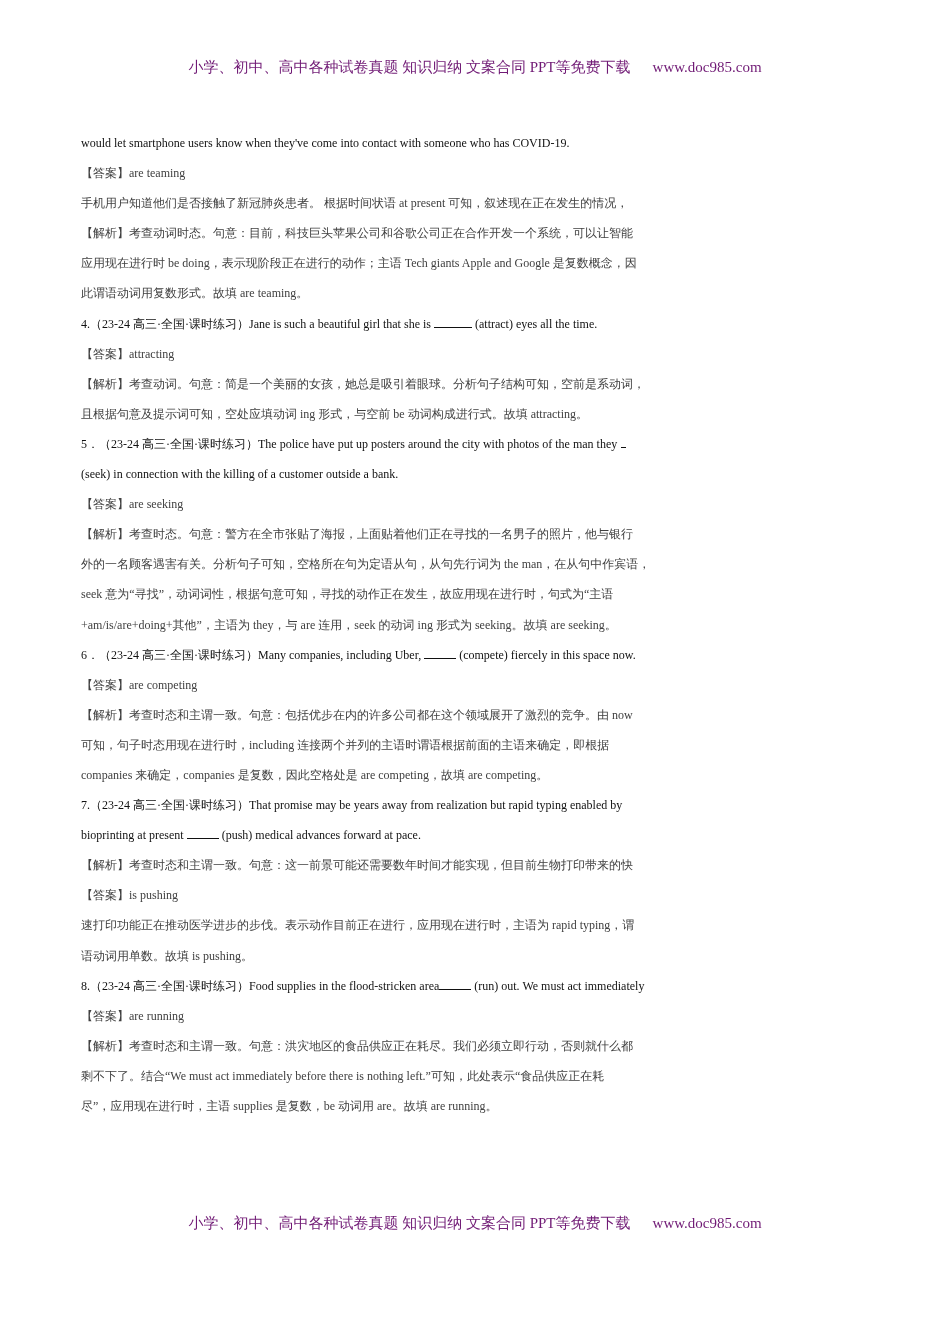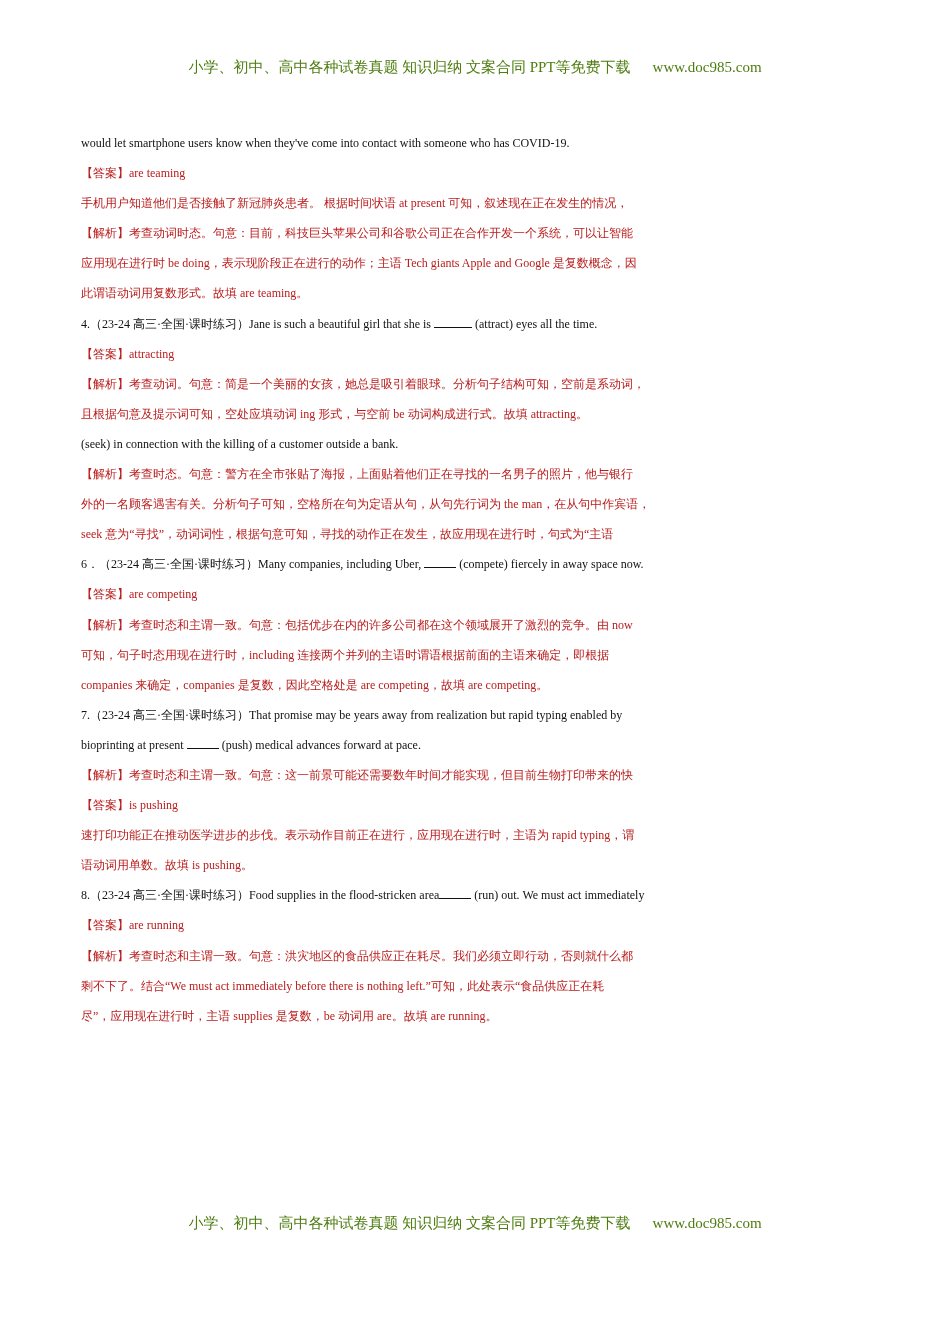"小学、初中、高中各种试卷真题 知识归纳 文案合同 PPT等免费下载" .page-header, .page-footer { color: #4d7c0f -> #701a75 }
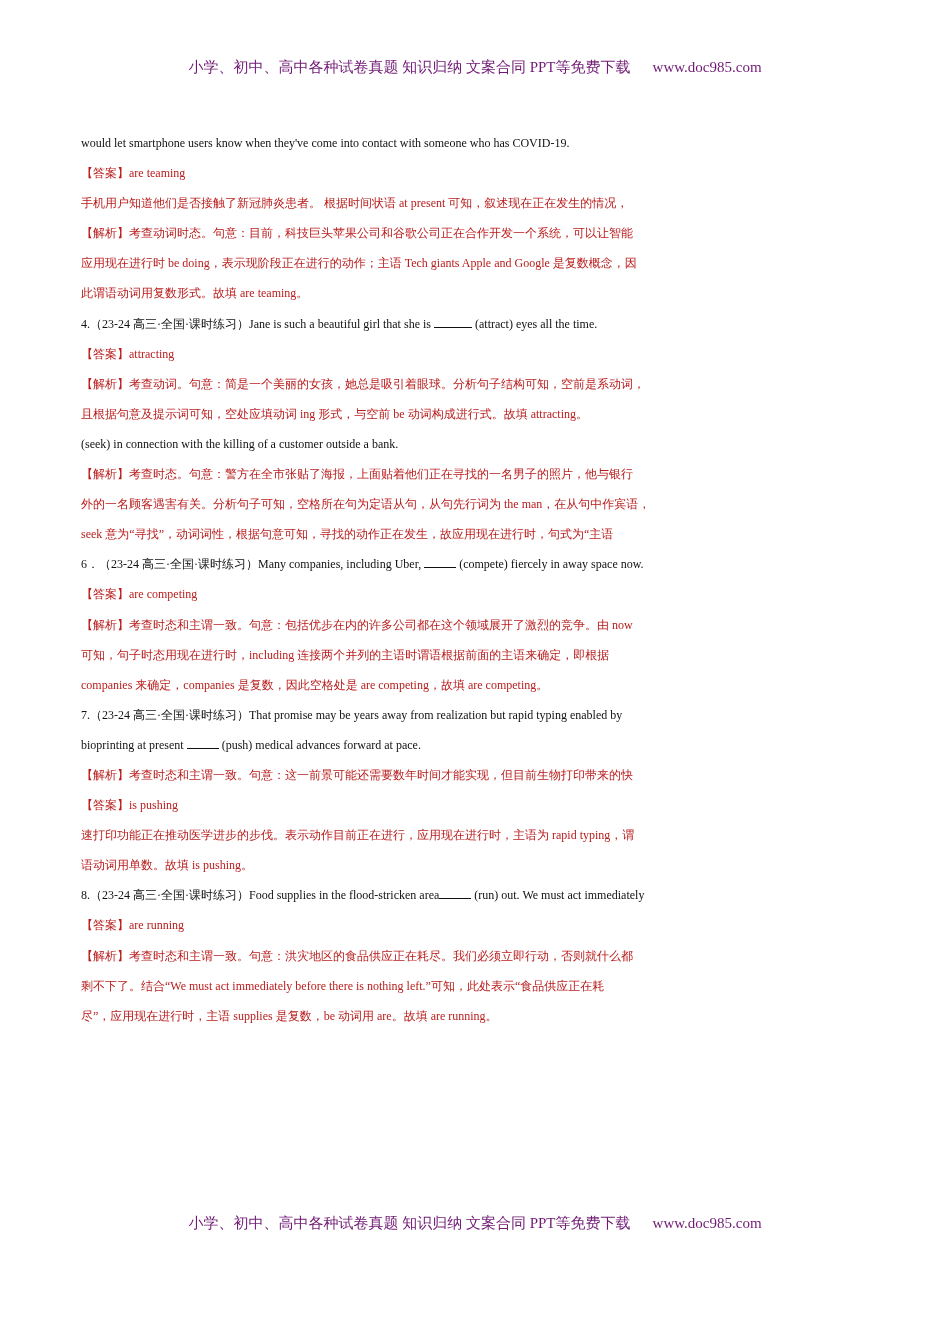"【答案】are teaming" .red { color: #b91c1c -> #404040 }
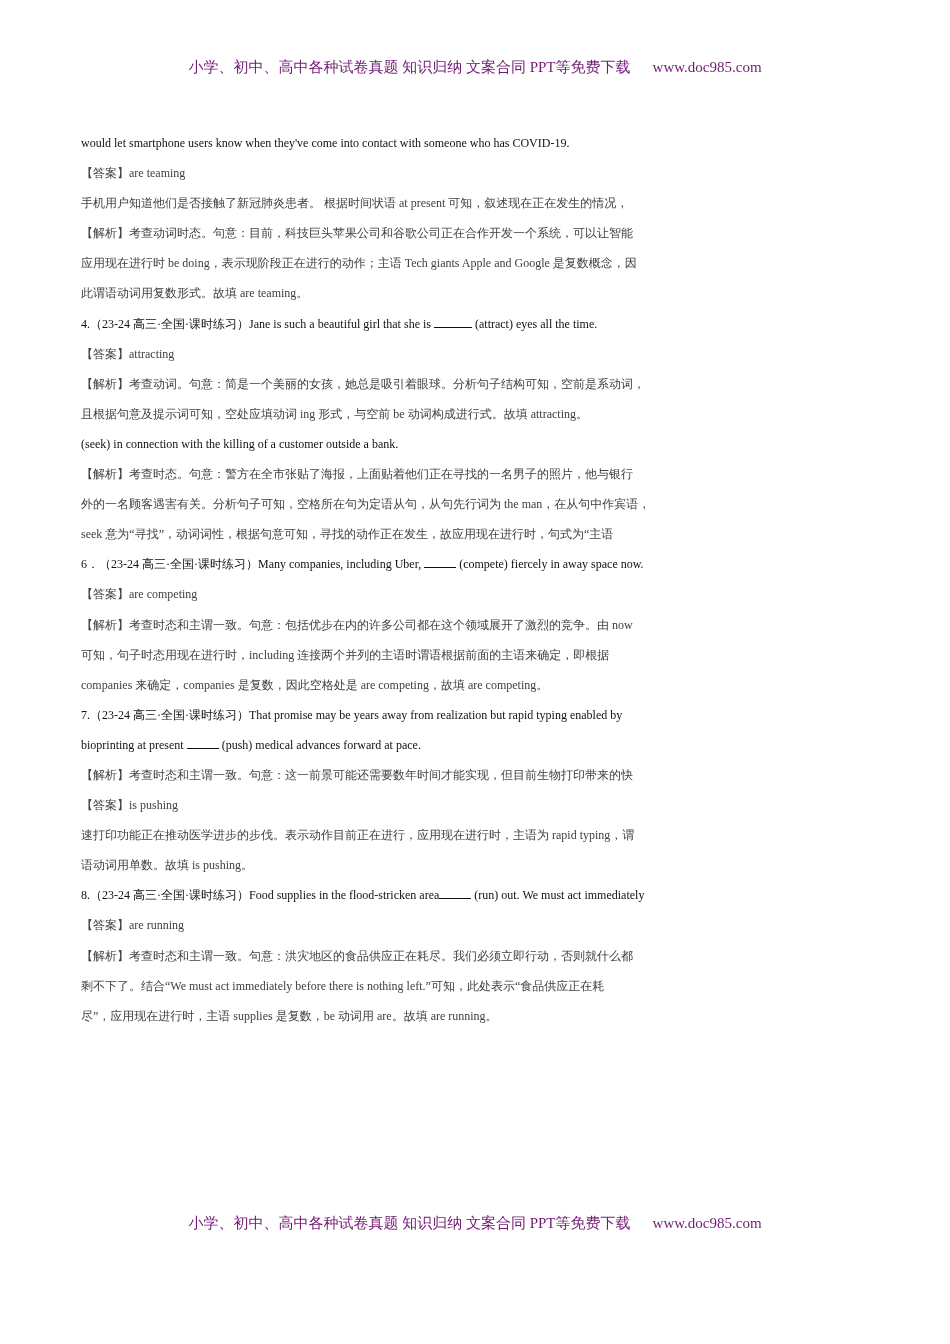"5．（23-24 高三·全国·课时练习）The police have put" span.line { html: none -> <span><span>5．</span><span>（23-24 高三·全国·课时练习）</span><span>The police have put up posters around the city with photos of the man they</span><span></span></span> }
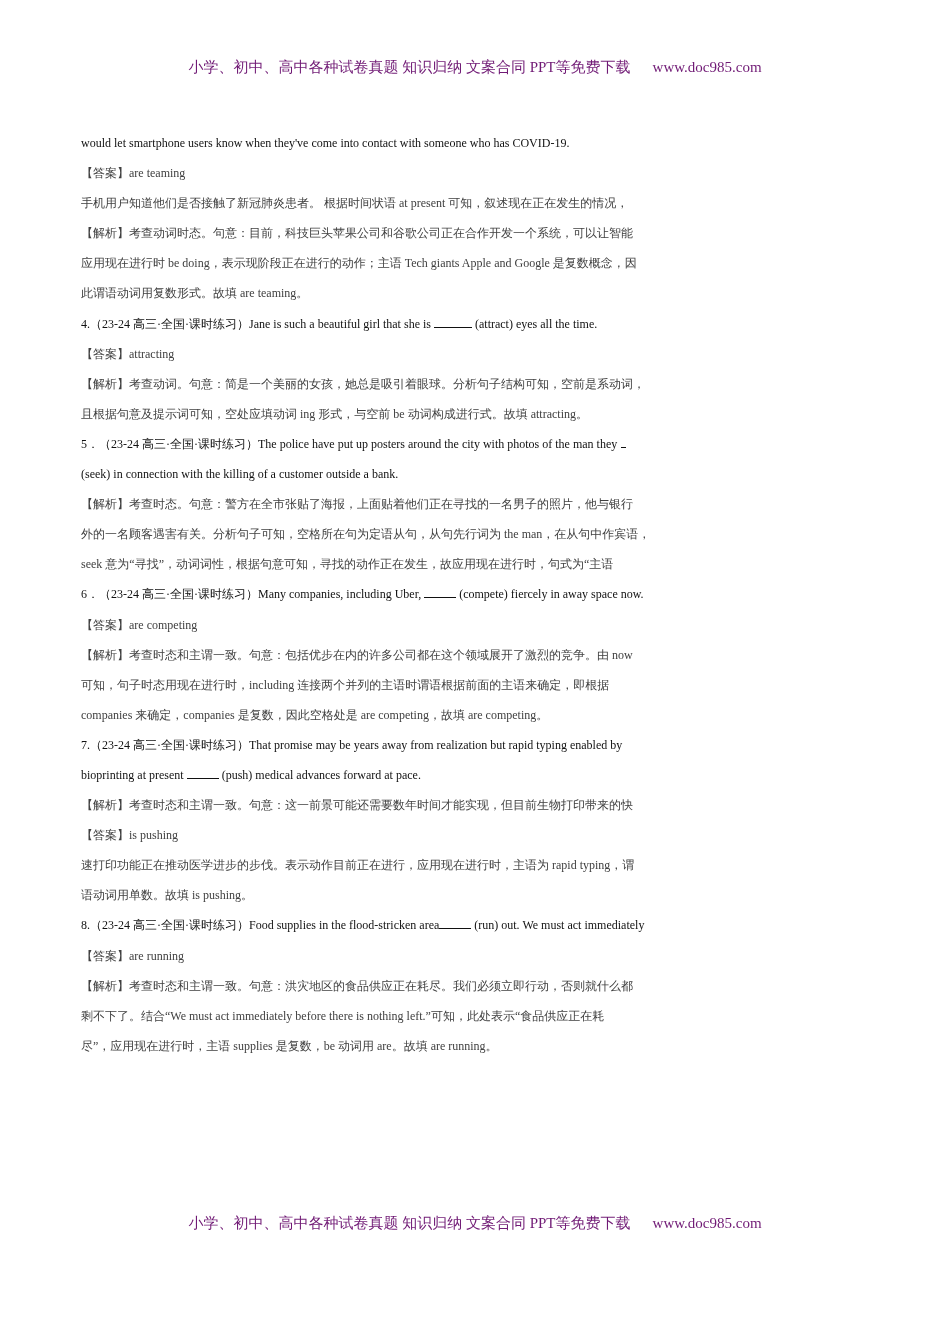"【答案】are seeking" span.line { html: none -> <span><span>【答案】</span><span>are seeking</span></span> }
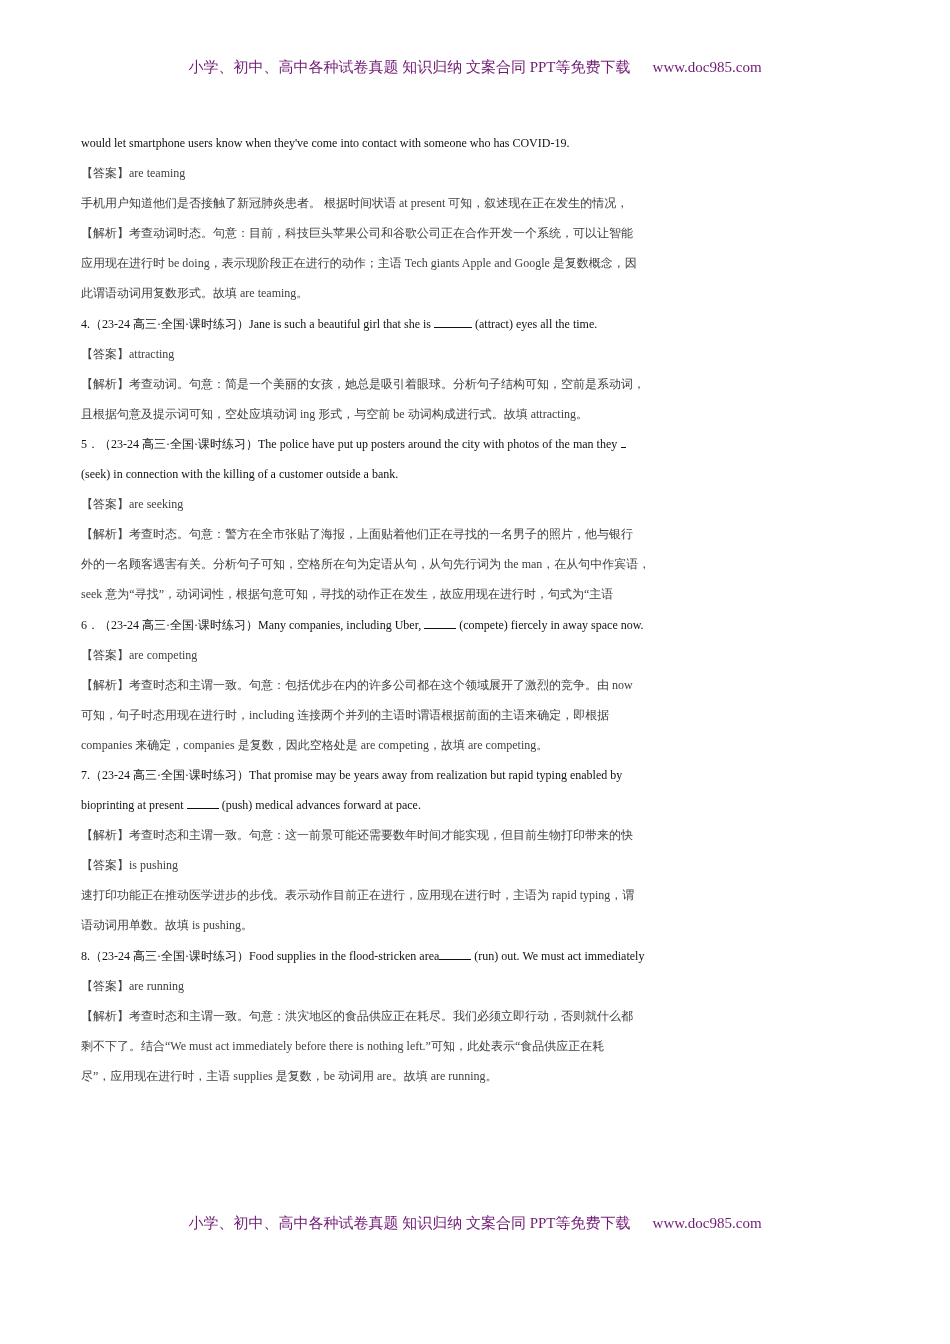"+am/is/are+doing+其他”，主语为 they，与 are" span.line { html: none -> <span>+am/is/are+doing+其他”，主语为 they，与 are 连用，seek 的动词 ing 形式为 seeking。故填 are seeking。</span> }
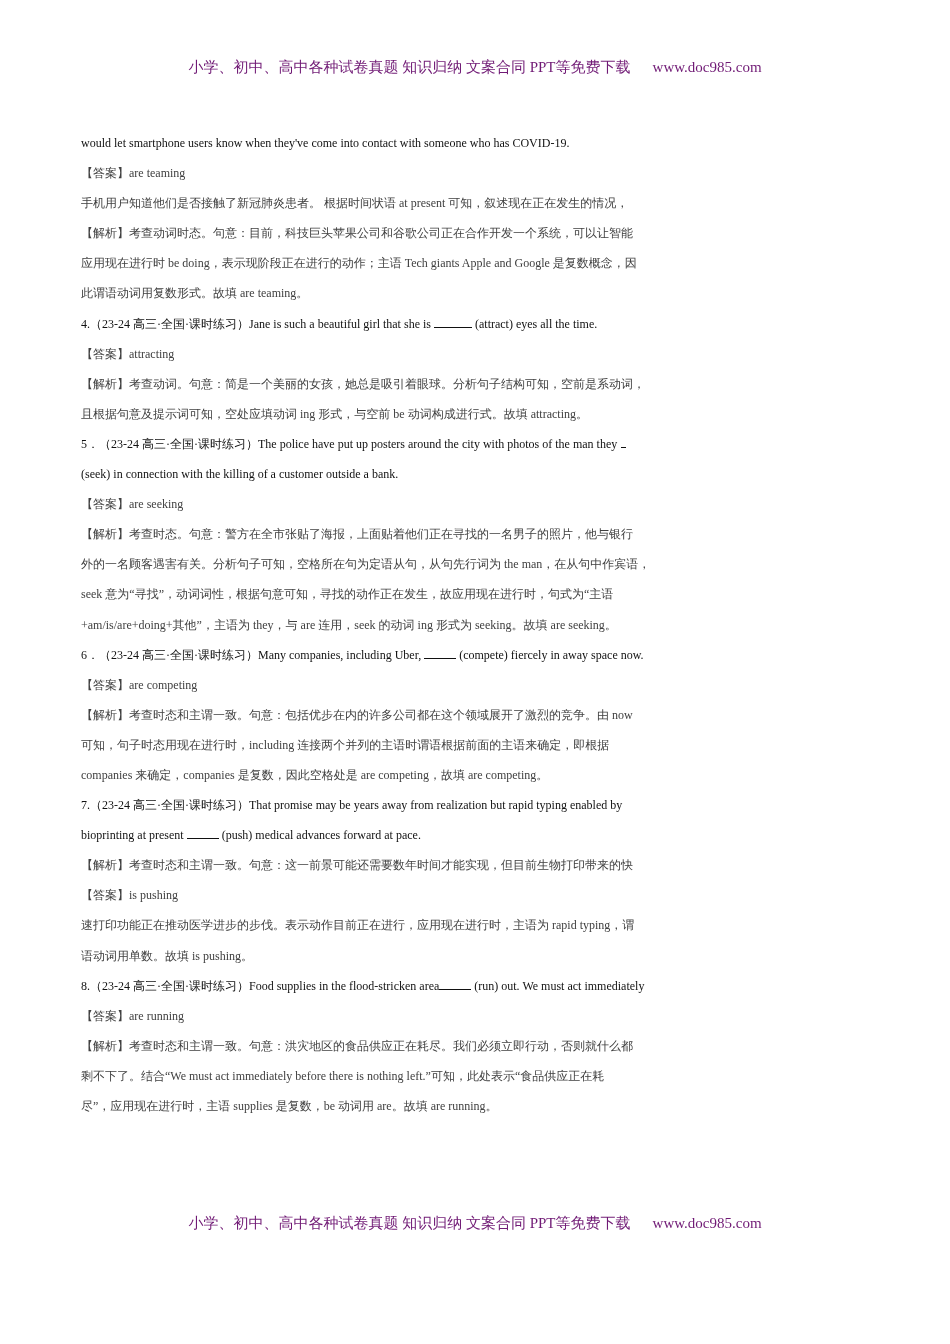"(compete) fiercely in away space" span { text: away -> this }
